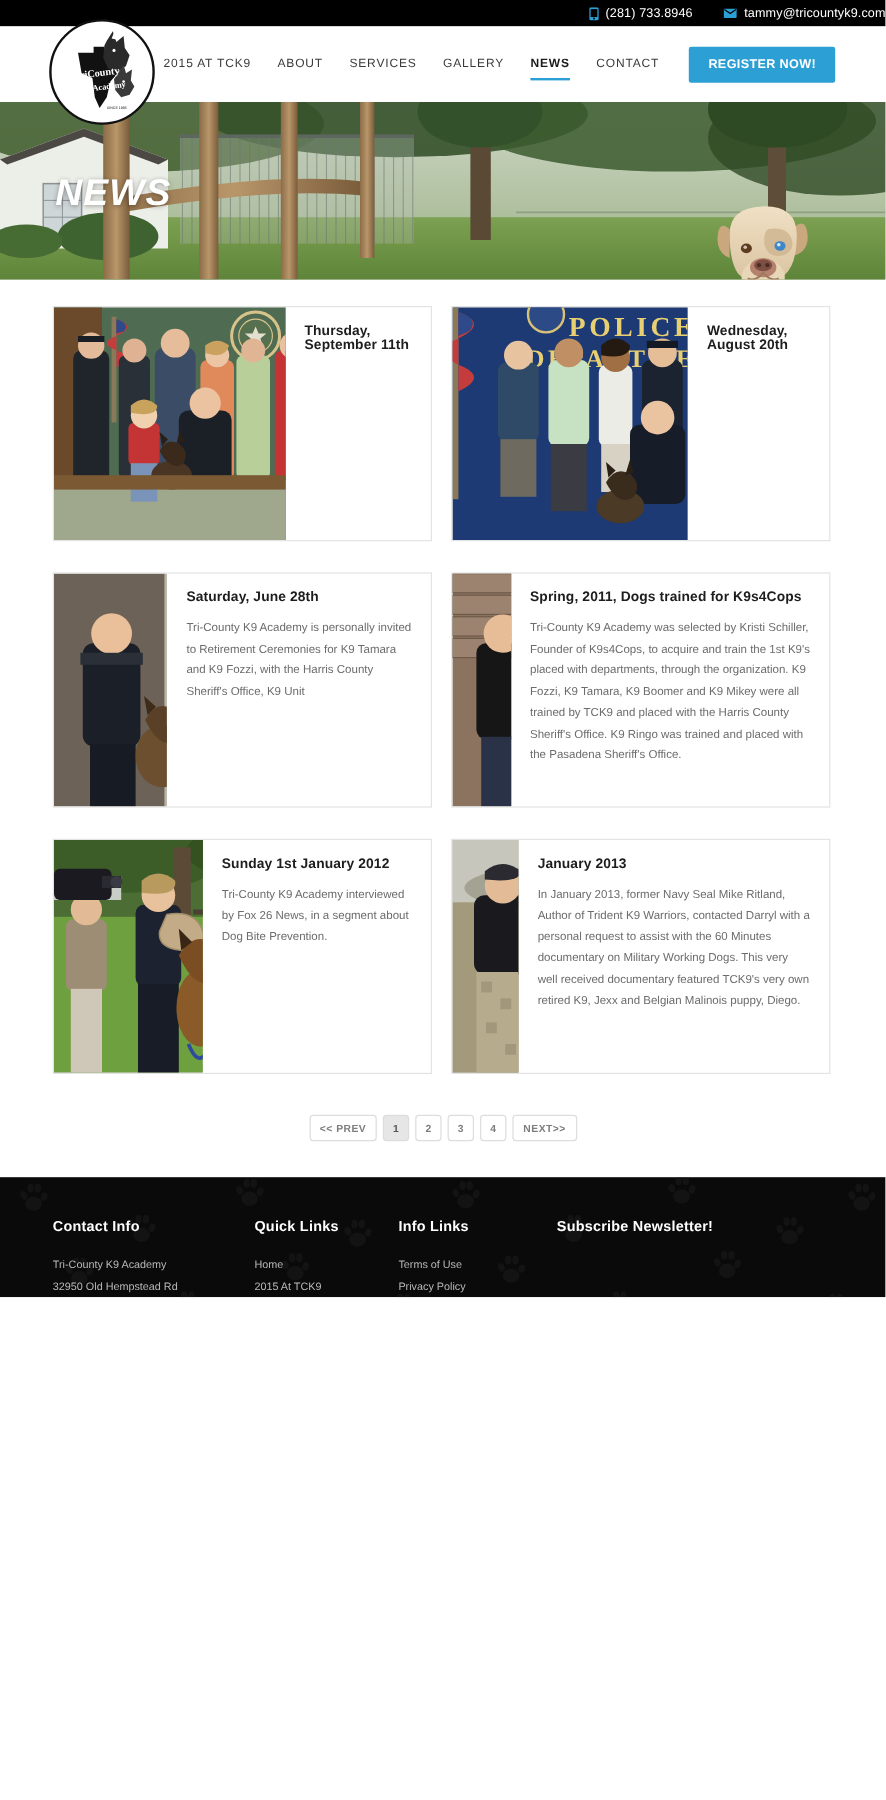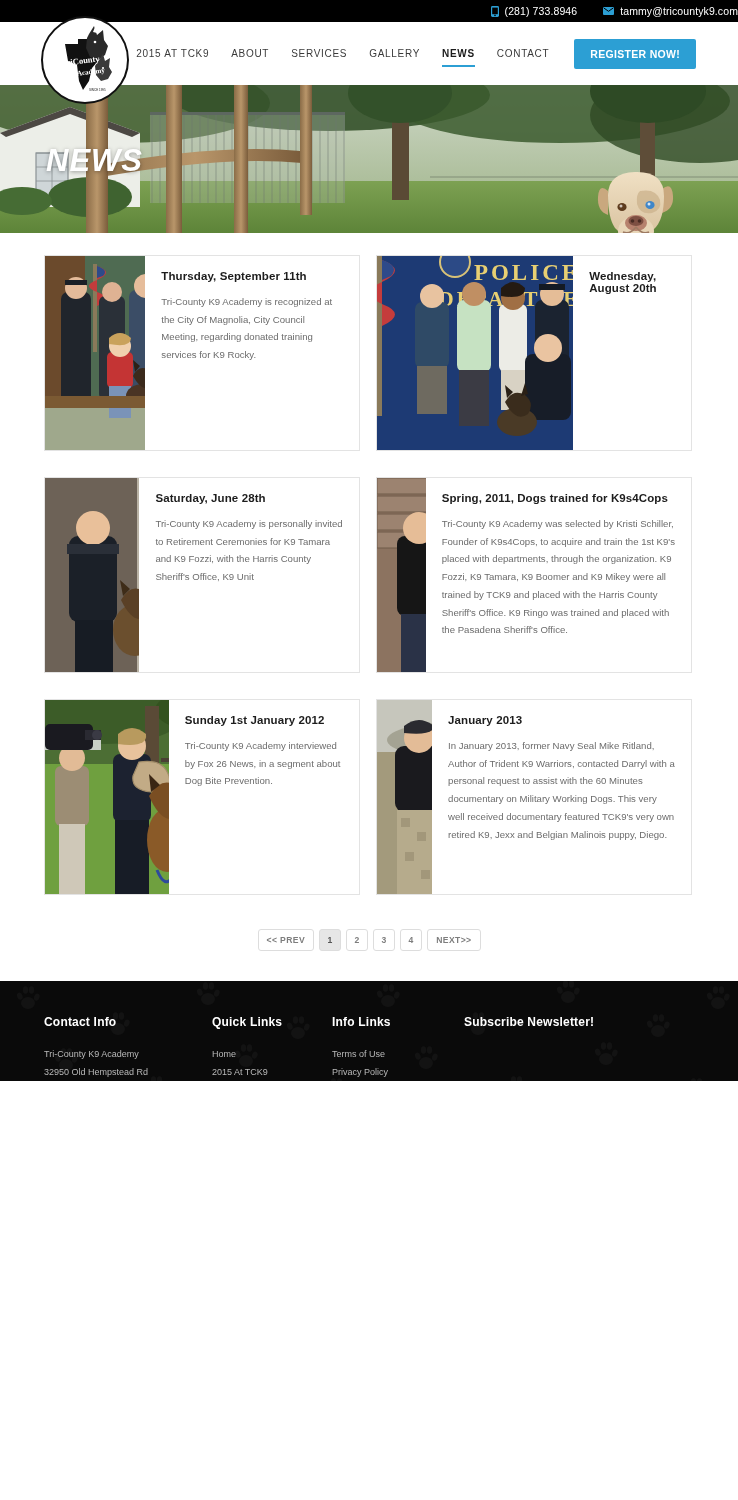"Tri-County K9 Academy is recognized" div.card-text { html: <div>Tri-County K9 Academy is recognized at the City Of Magnolia, City Council Meeting, regarding donated training services for K9 Rocky.</div> -> none }
